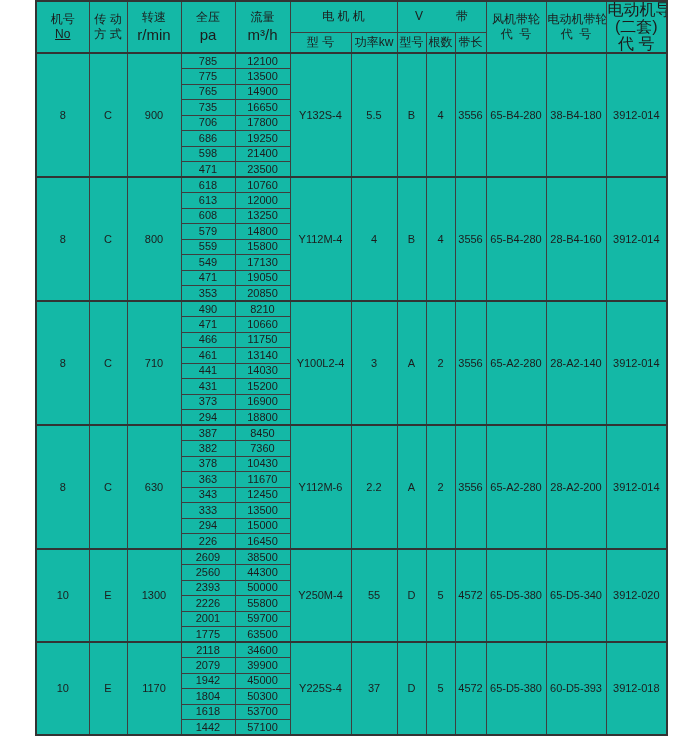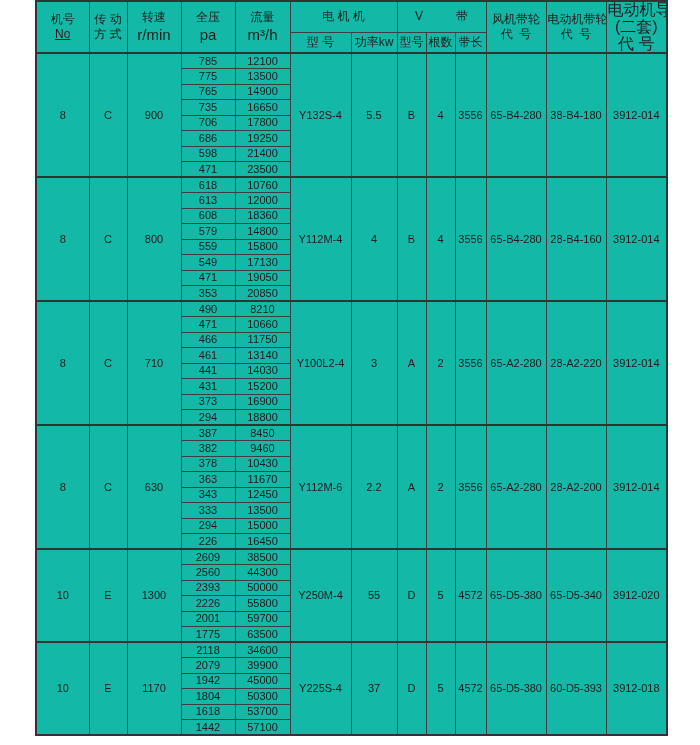"18360" td { text: 18360 -> 13250 }
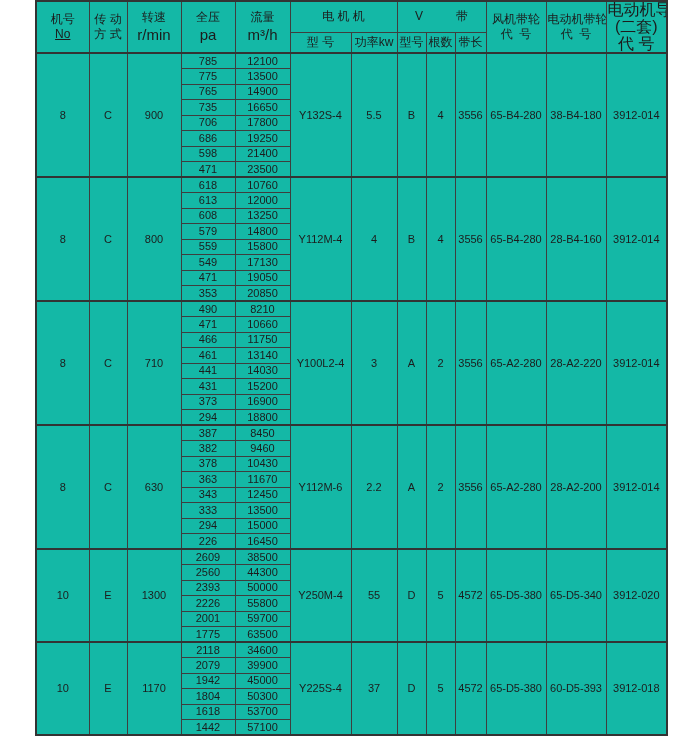"28-A2-220" td { text: 28-A2-220 -> 28-A2-140 }
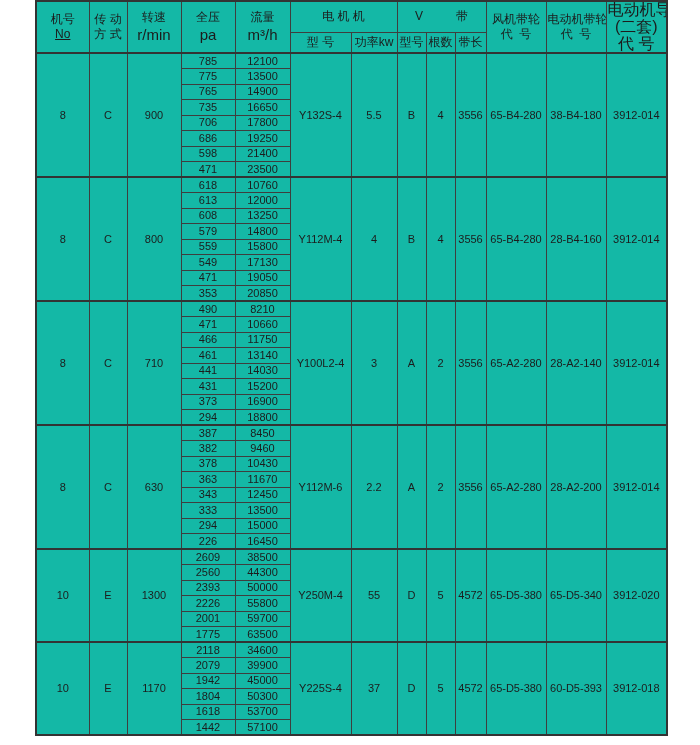"9460" td { text: 9460 -> 7360 }
